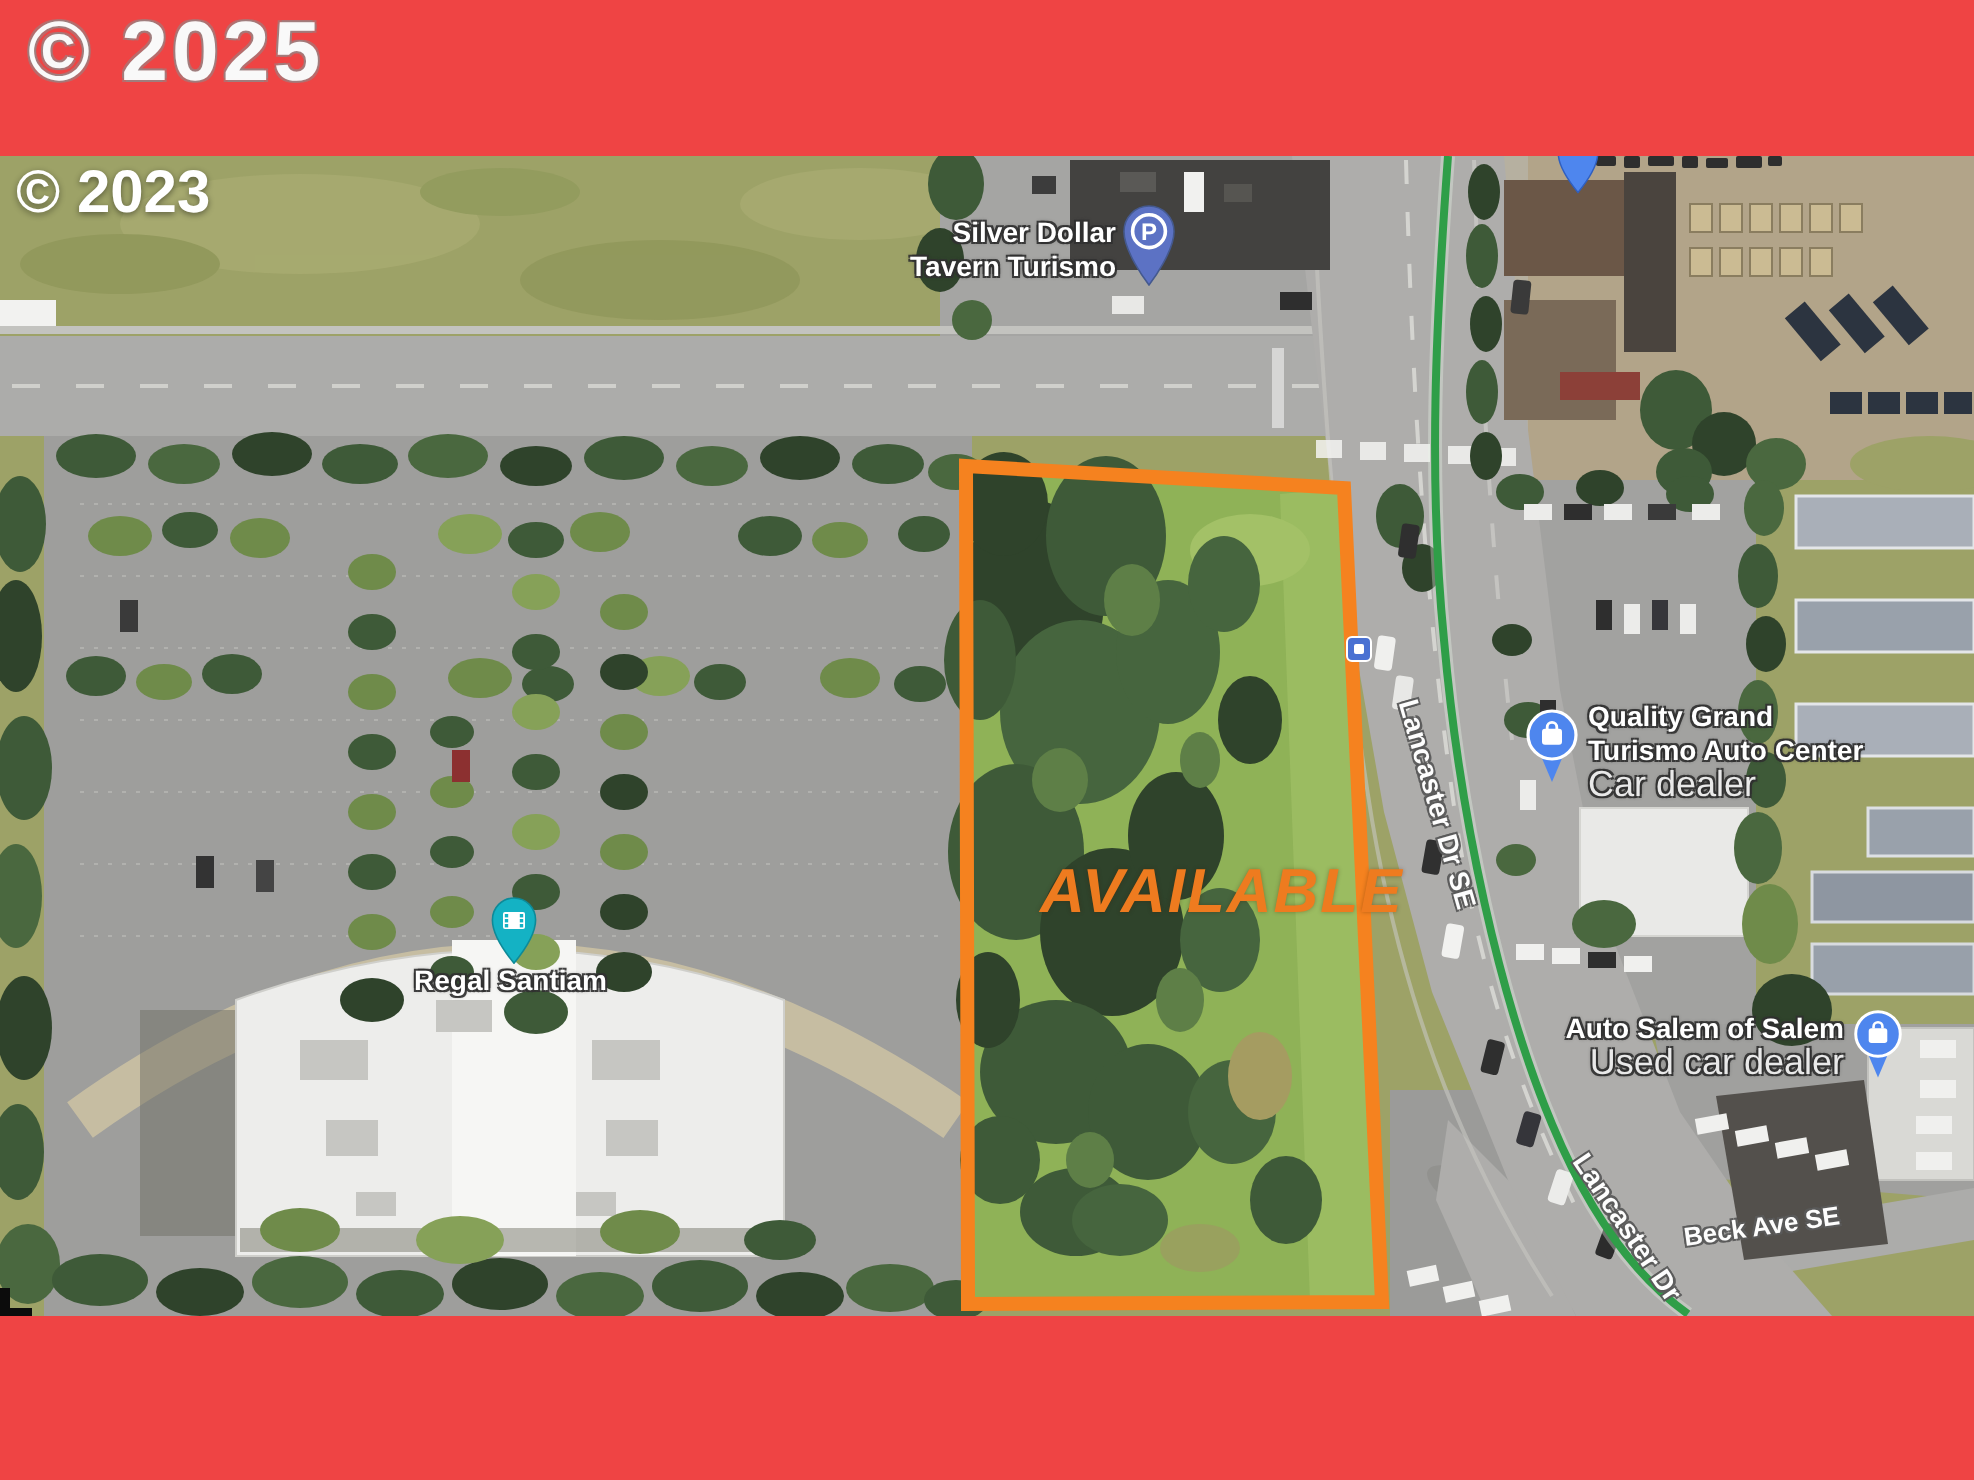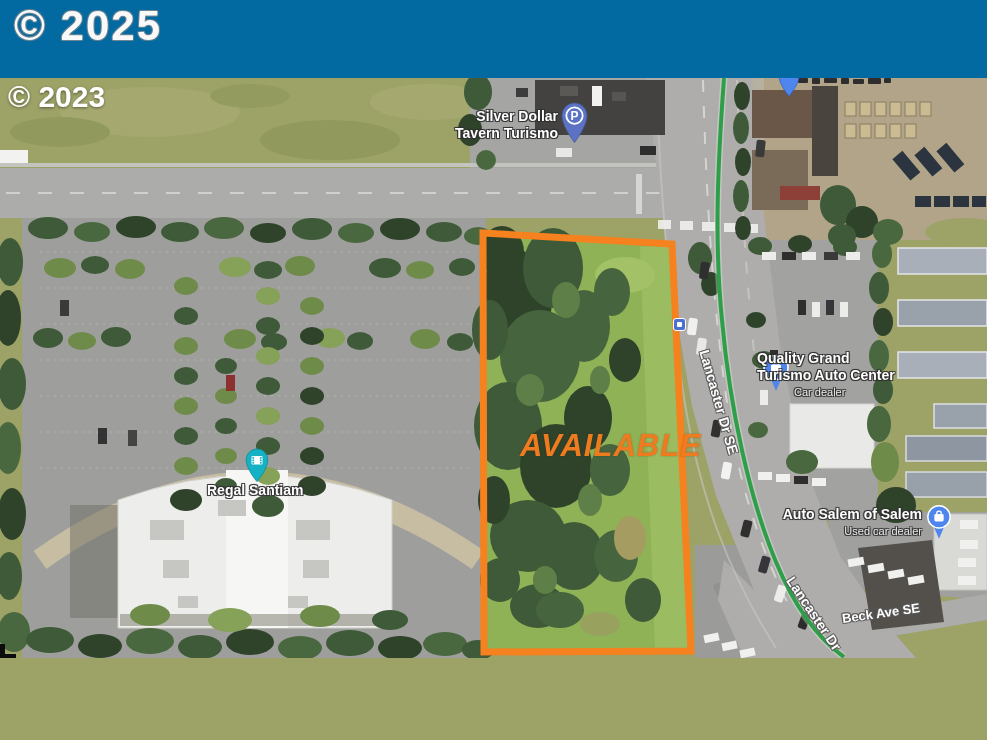"© 2025" .stage { background: #0369a1 -> #ef4444 }
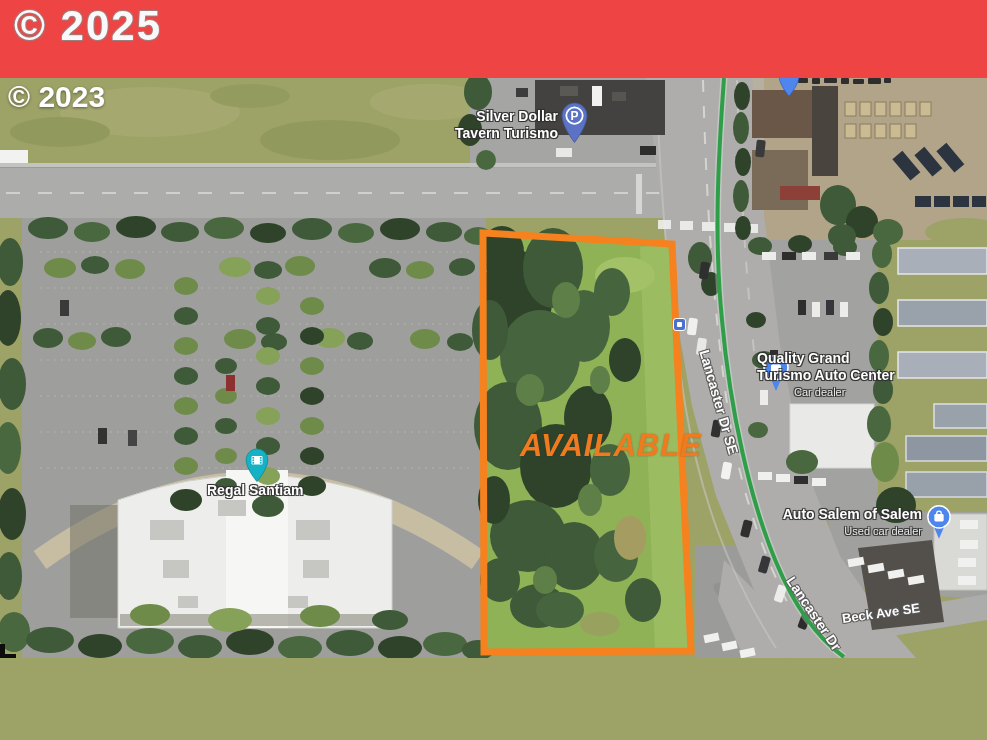"© 2023" .map { height: 663px -> 580px }
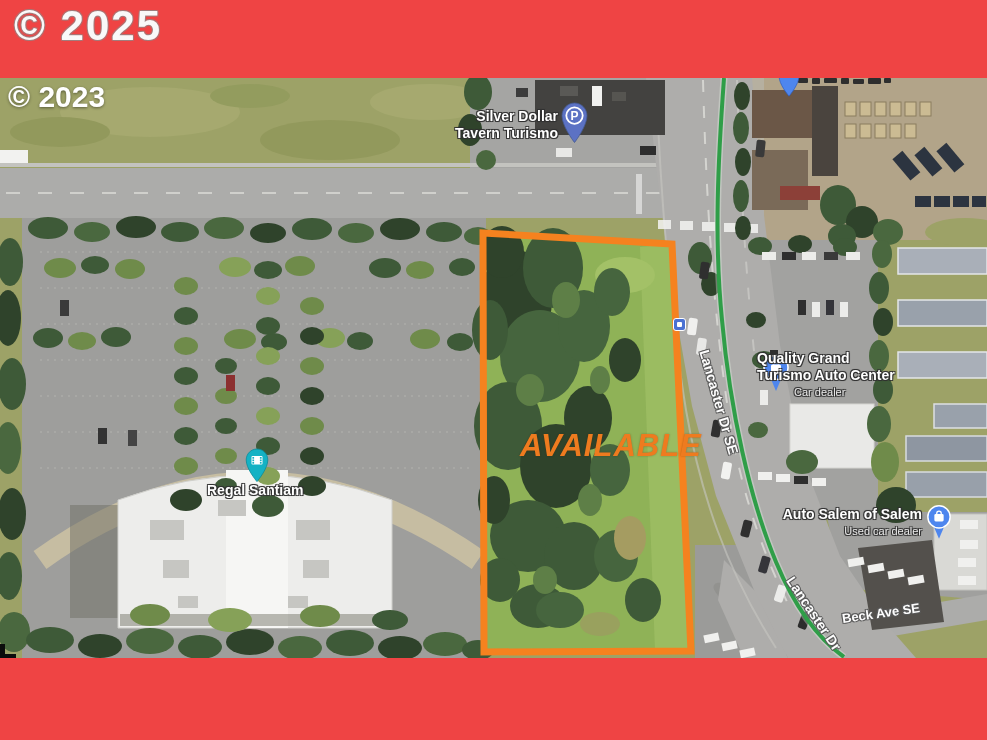"Quality Grand" div.maplabel { left: 757px -> 794px }
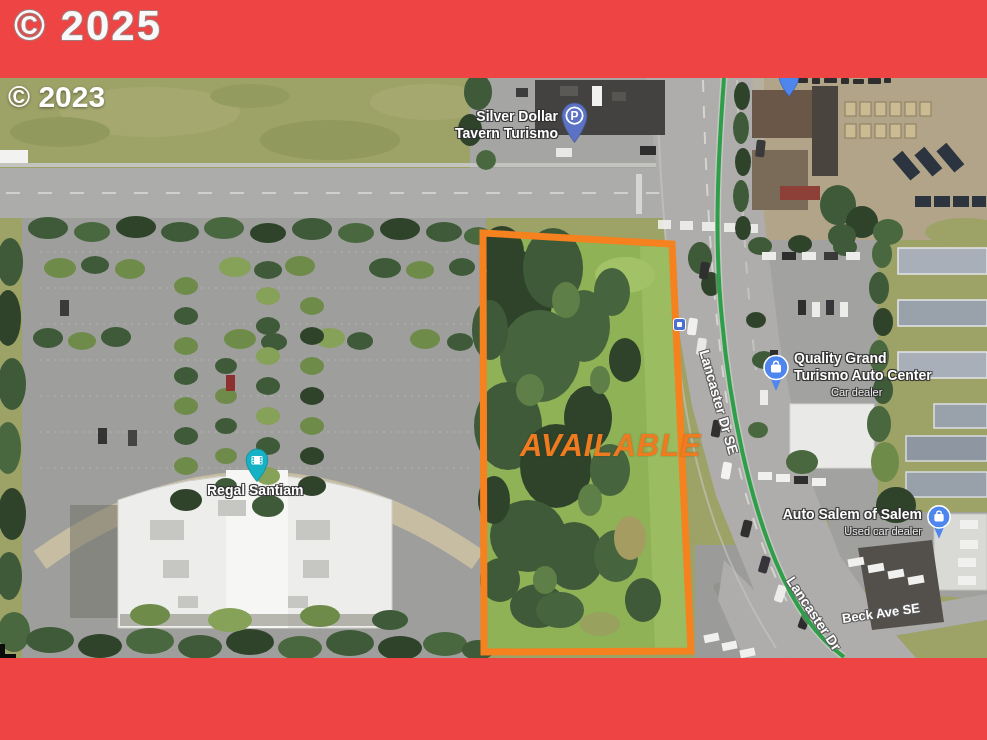"Car dealer" .maplabel .sub { font-size: 11px -> 18px; margin-left: 37px -> none }
